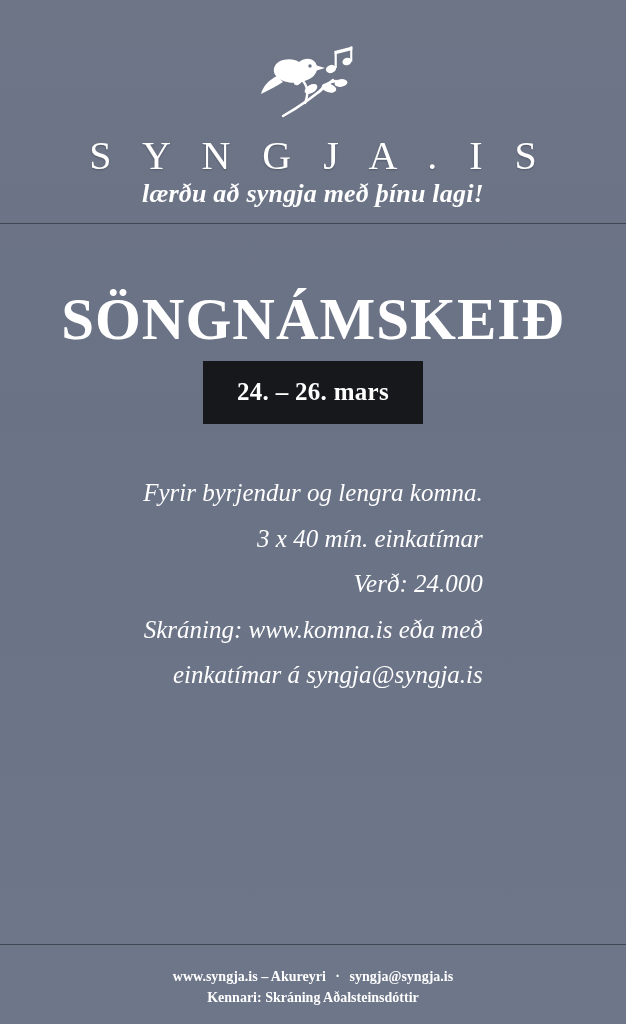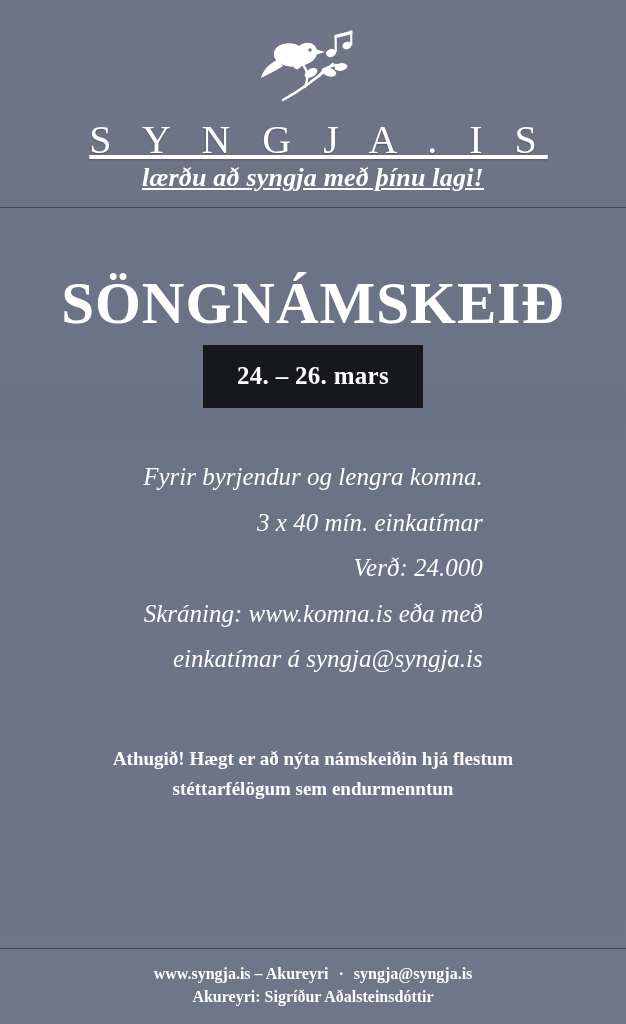"S Y N G J" .header { padding-top: 30px -> 46px; text-decoration: underline -> none }
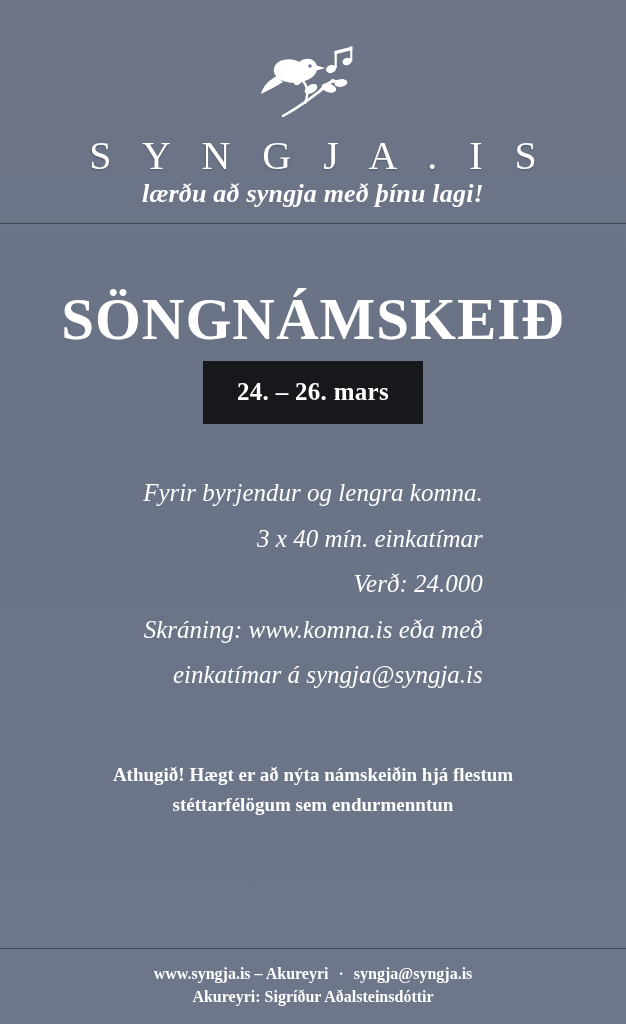"Athugið! Hægt er að nýta" div.note { html: <div> <div>Athugið! Hægt er að nýta námskeiðin hjá flestum</div> <div>stéttarfélögum sem endurmenntun</div> </div> -> none }
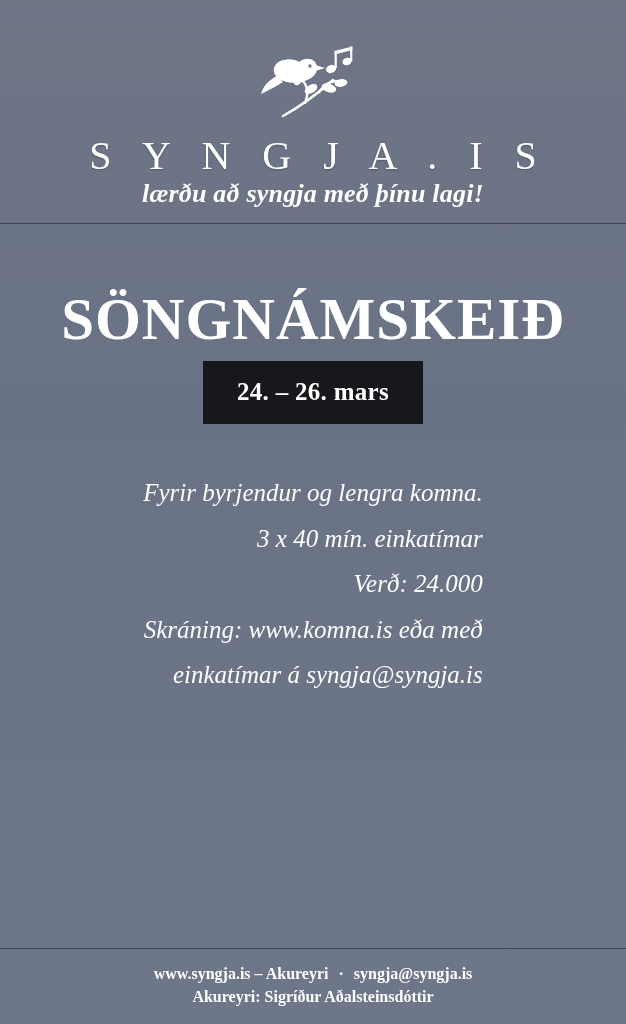"www.syngja.is – Akureyri ·" .footer { font-size: 16px -> 14px; padding: 13px 0 16px 0 -> 22px 0 16px 0 }
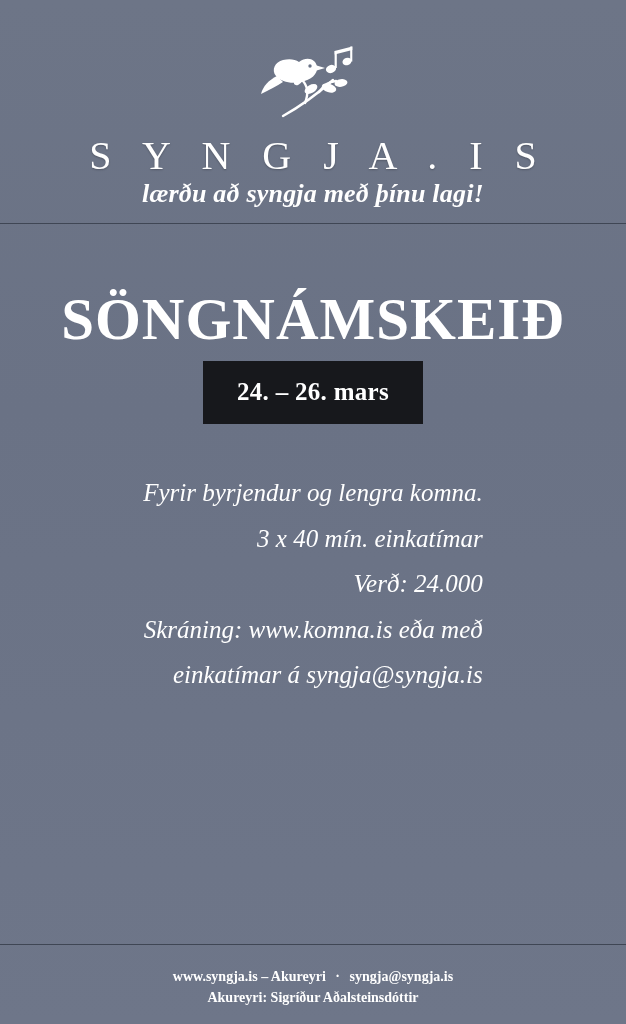"Akureyri: Sigríður Aðalsteinsdóttir" div { text: Akureyri: Sigríður -> Kennari: Skráning }
